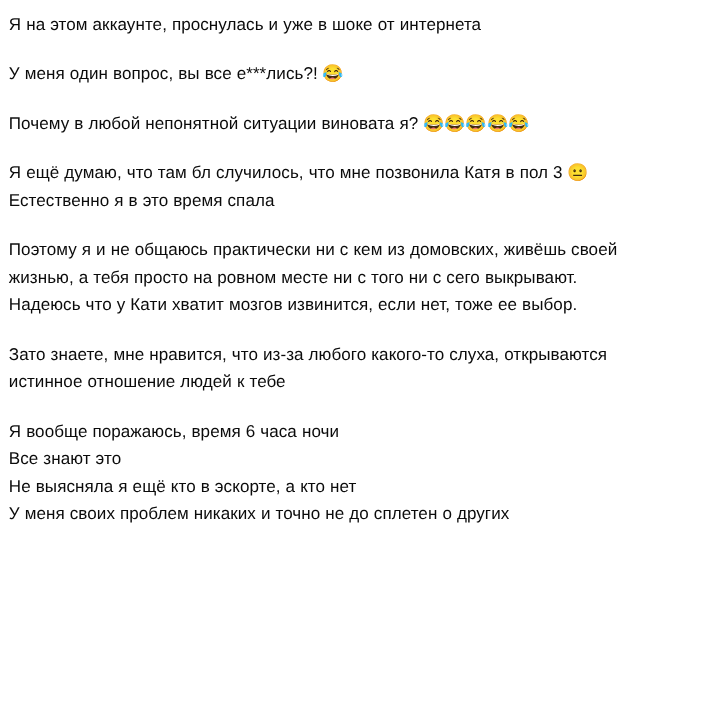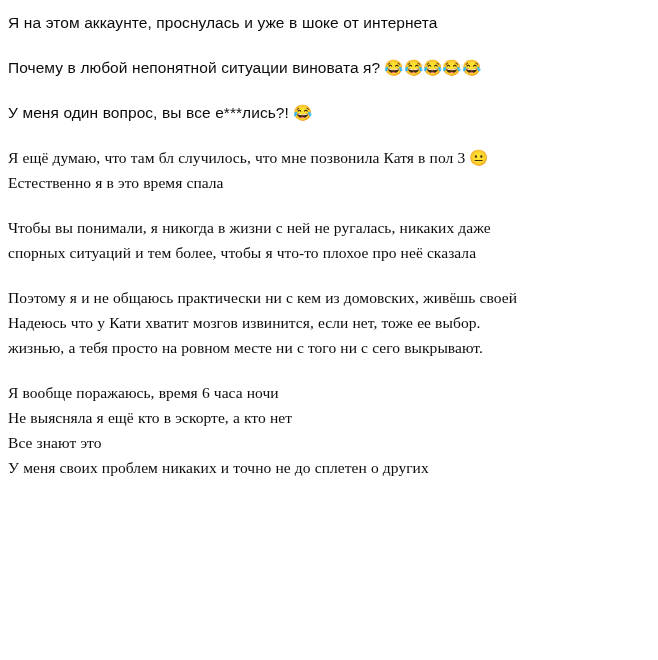"Почему в любой непонятной ситуации" p.para { order: before "У меня один вопрос, вы" -> after "У меня один вопрос, вы" }
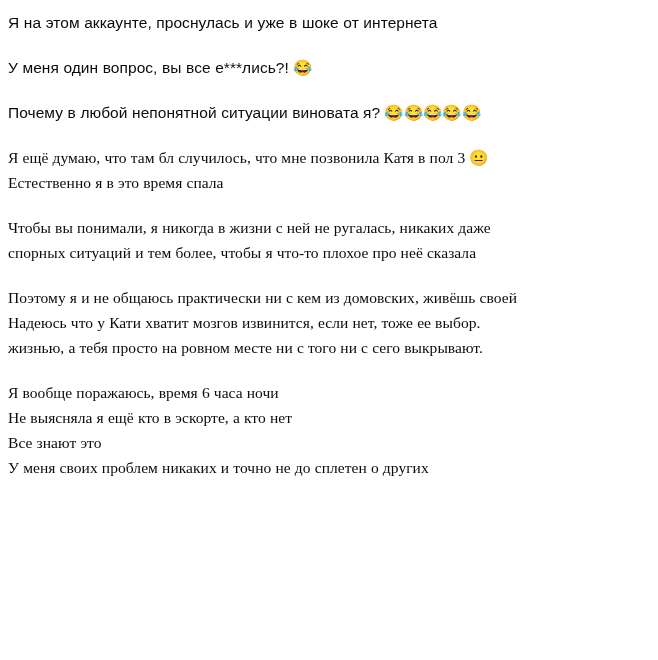"Я ещё думаю, что там" .para.block-lines { font-family: Liberation Serif, serif -> none }
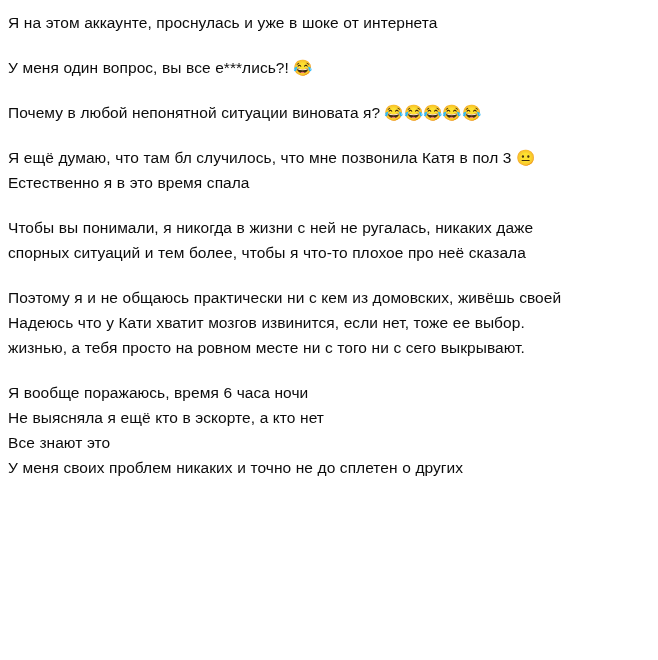"Чтобы вы понимали, я никогда" p.para { html: <p> <span>Чтобы вы понимали, я никогда в жизни с ней не ругалась, никаких даже</span> <span>спорных ситуаций и тем более, чтобы я что-то плохое про неё сказала</span> </p> -> none }
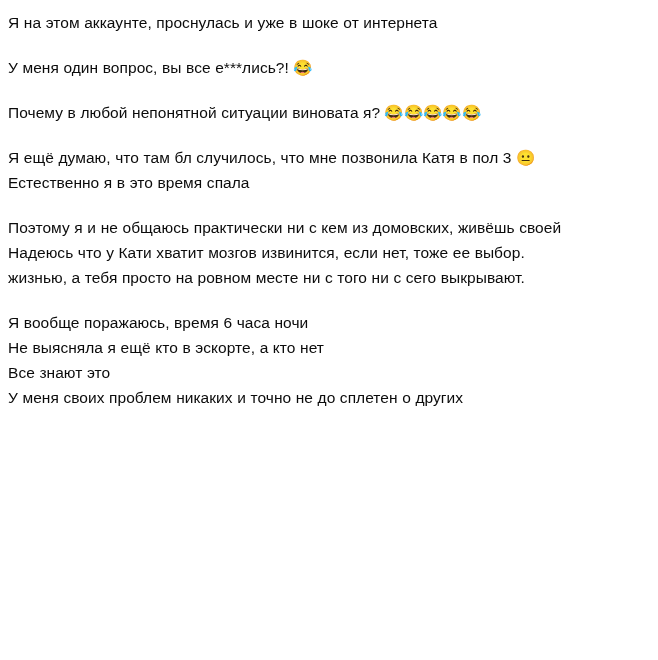"Надеюсь что у Кати хватит" span.line { order: before "жизнью, а тебя просто на" -> after "жизнью, а тебя просто на" }
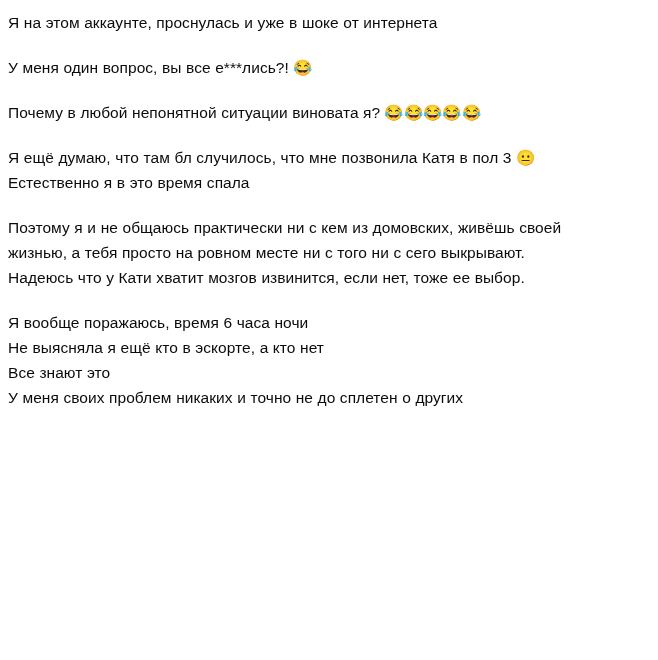"Зато знаете, мне нравится, что" p.para { html: none -> <p> <span>Зато знаете, мне нравится, что из-за любого какого-то слуха, открываются</span> <span>истинное отношение людей к тебе</span> </p> }
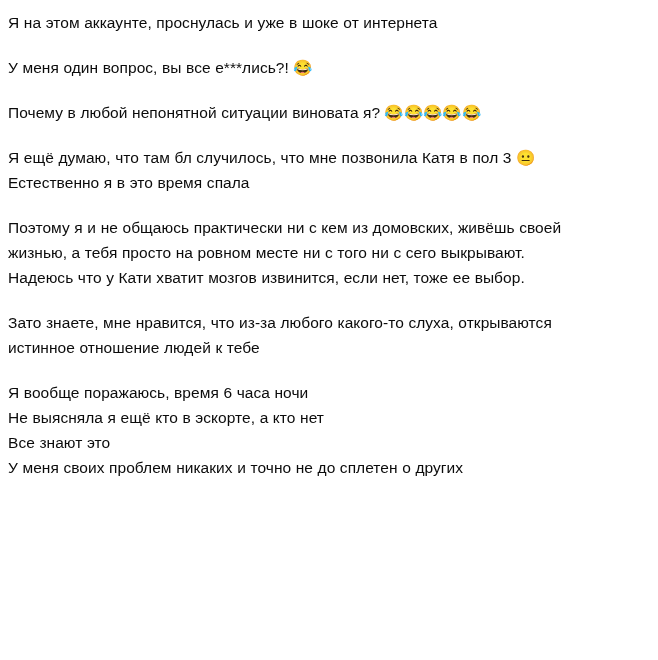"Не выясняла я ещё кто" span.line { order: before "Все знают это" -> after "Все знают это" }
